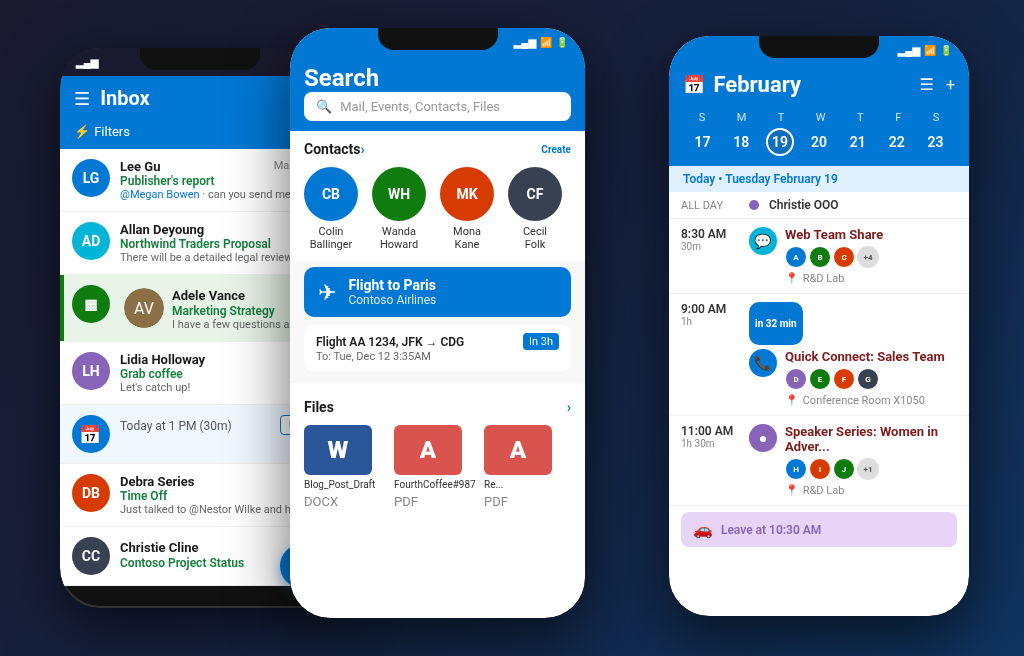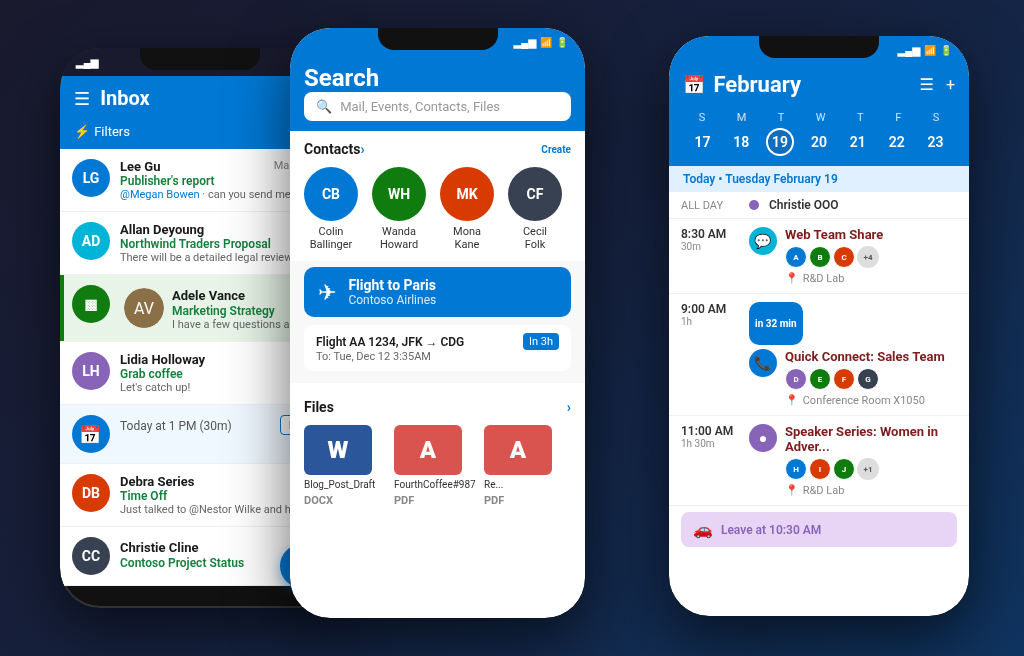"DOCX" .file-type { font-size: 11px -> 13px; font-weight: bold -> none }
